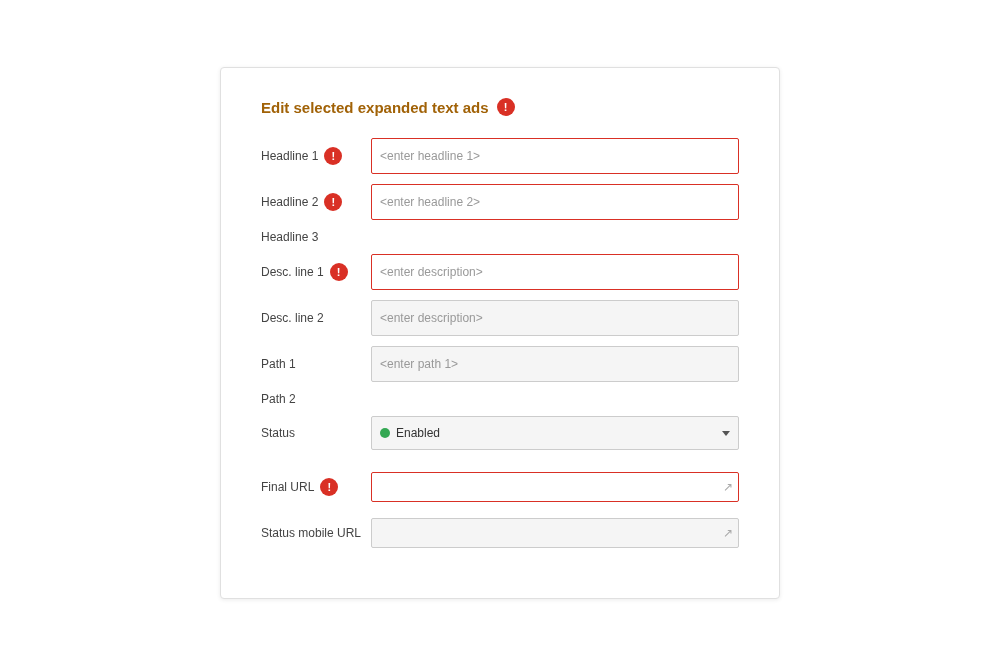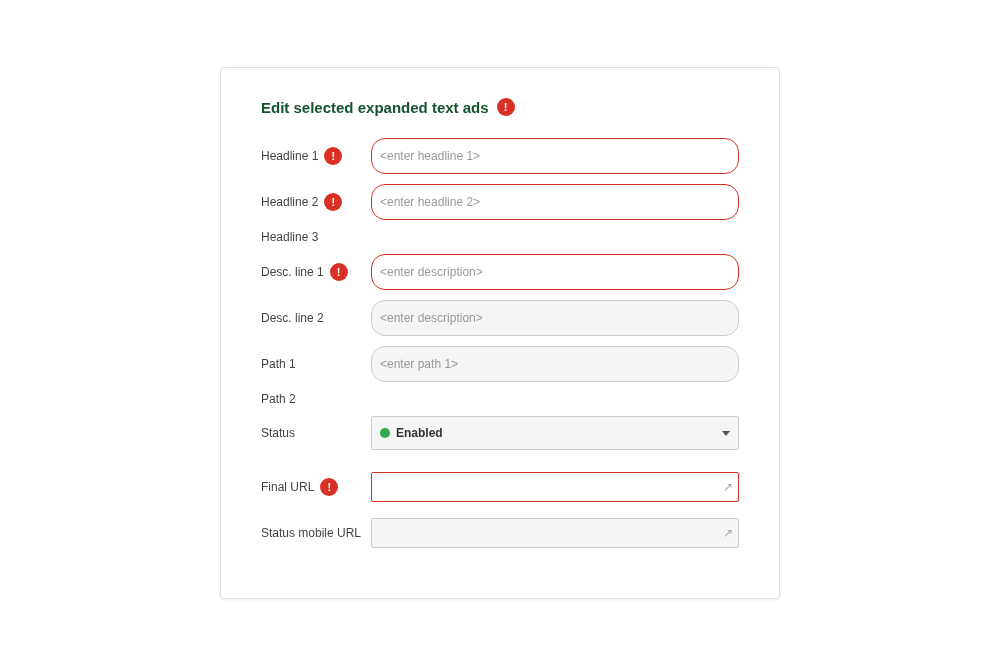"Edit selected expanded text ads" .panel-title { color: #14532d -> #a16207 }
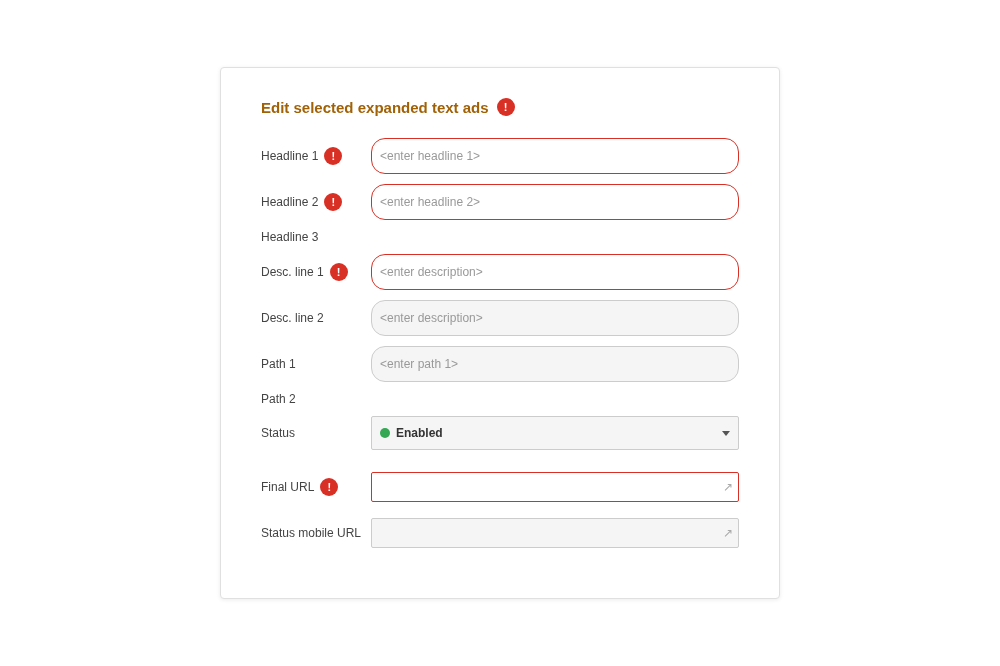"<enter headline 1>" .form-control { border-radius: 14px -> 2px }
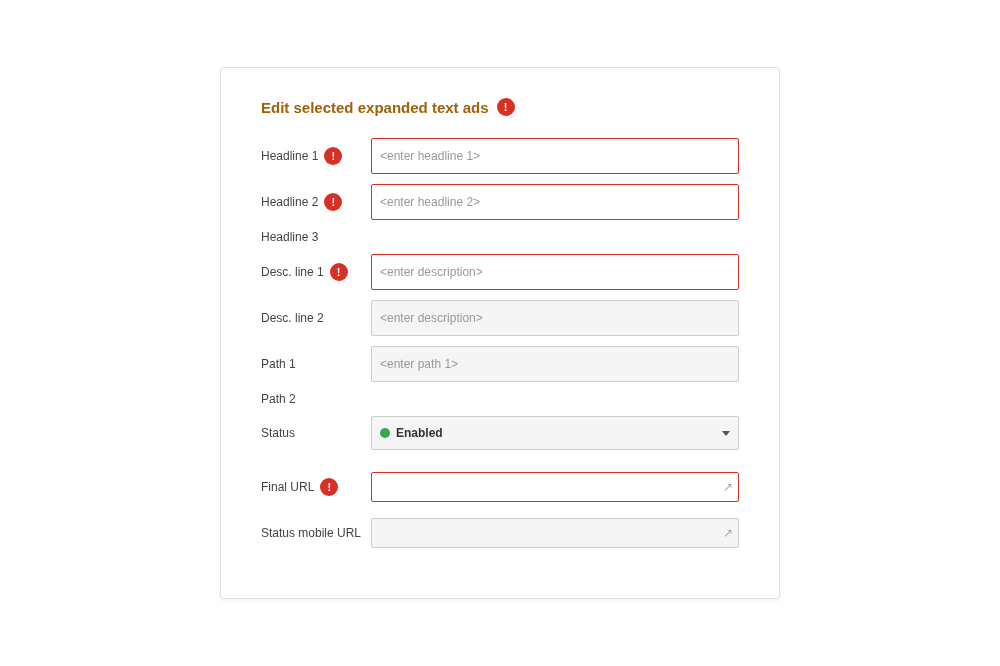"Enabled" .status-select-inner { font-weight: 700 -> 400 }
